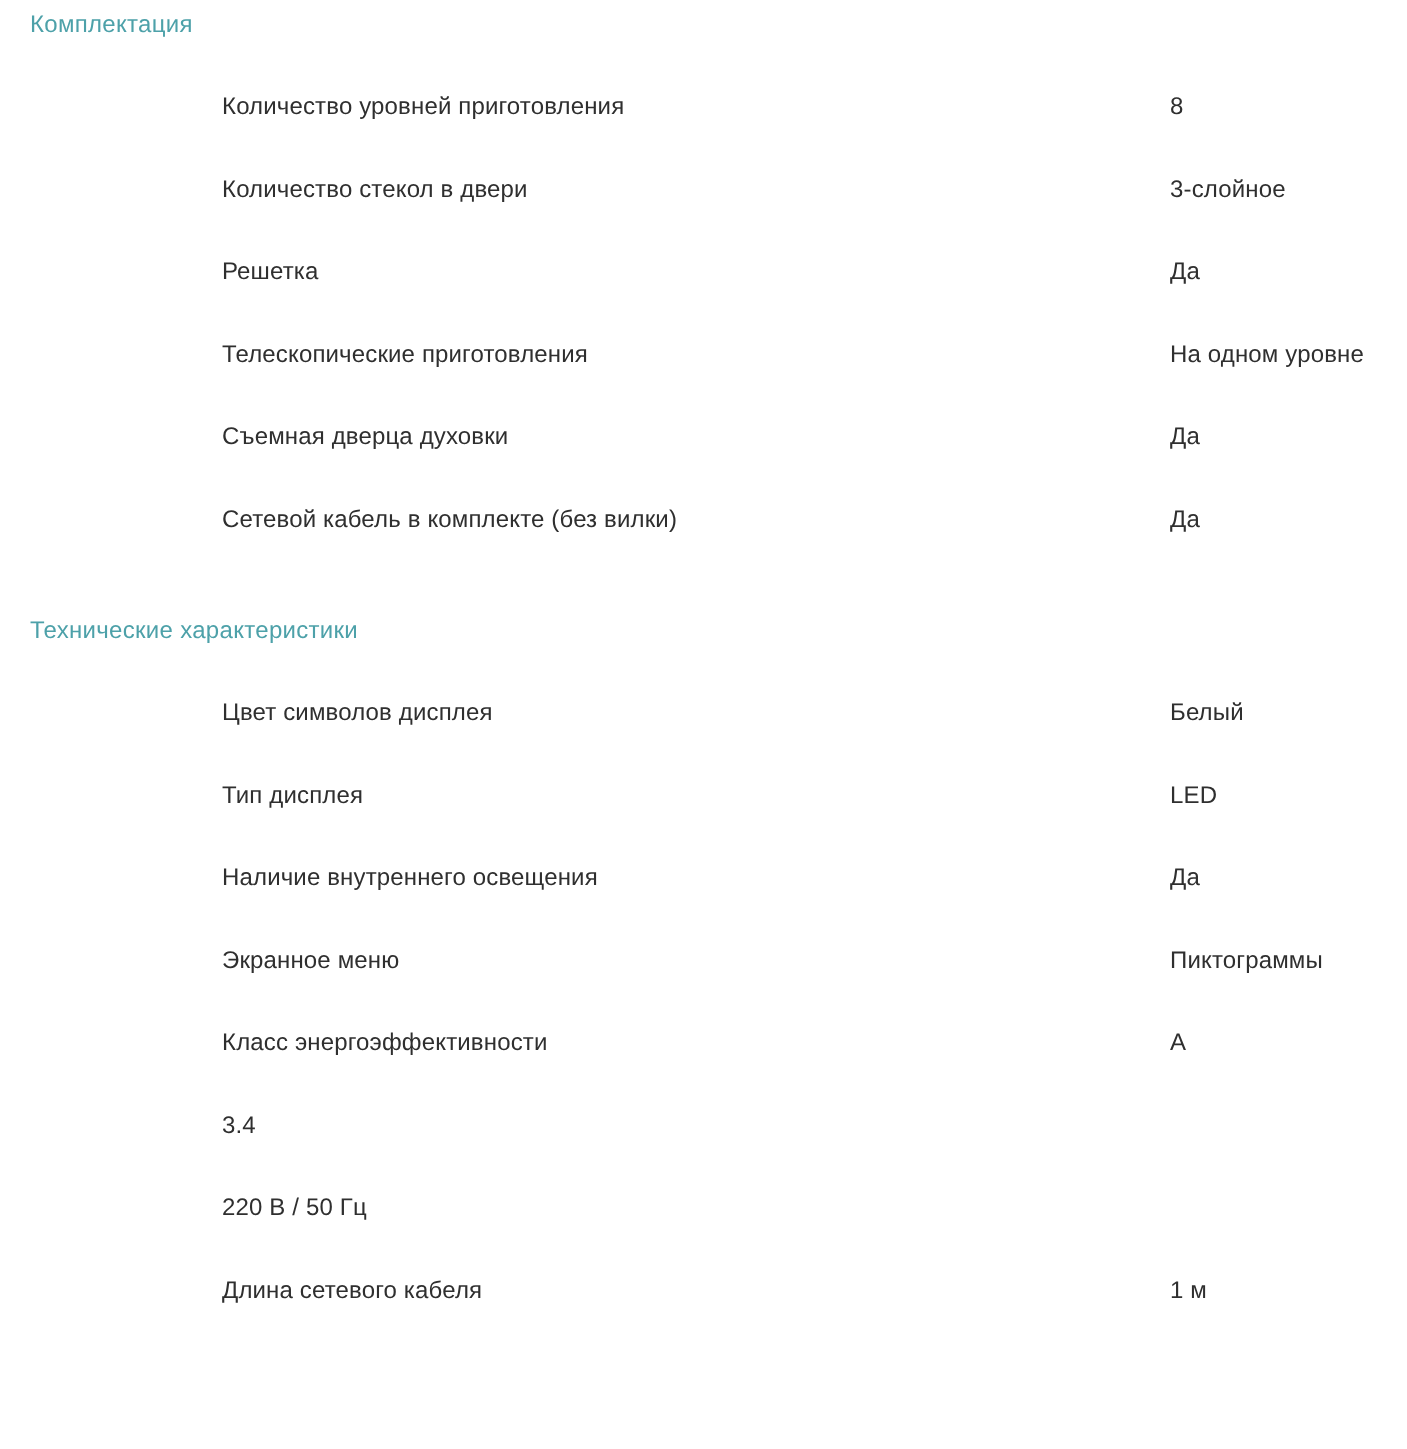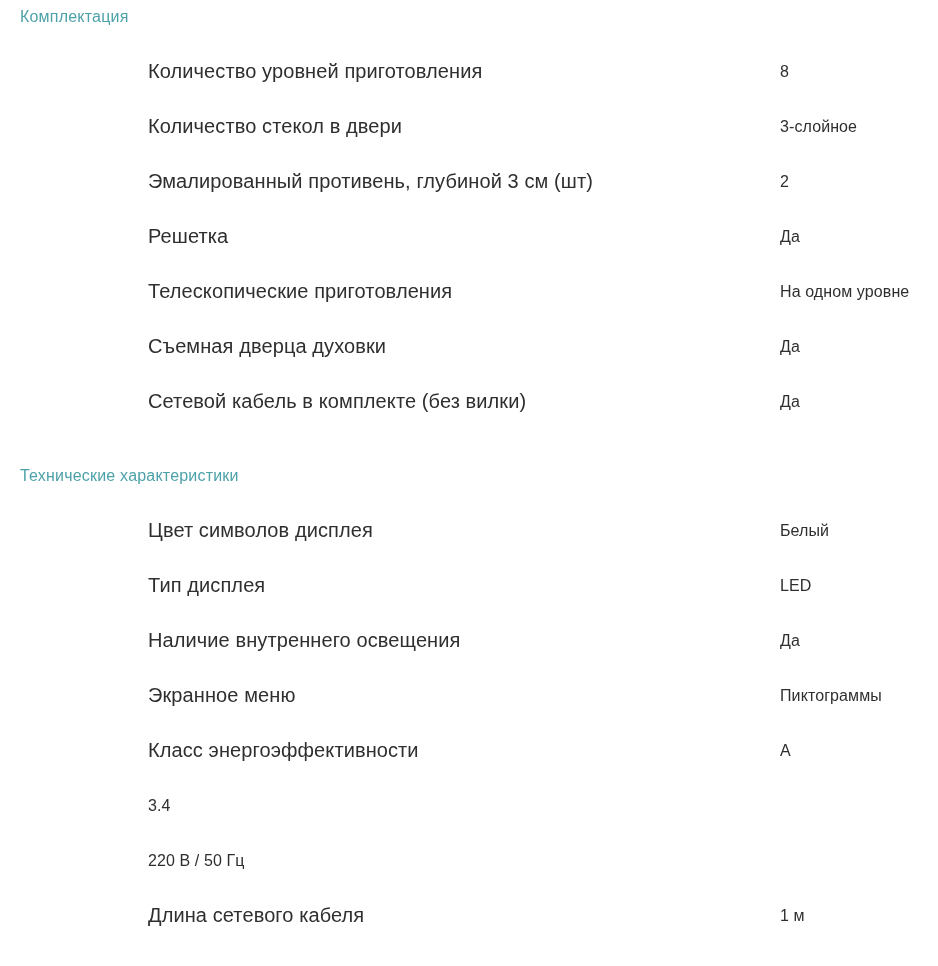"Количество уровней приготовления" .label { font-size: 20px -> 16px }
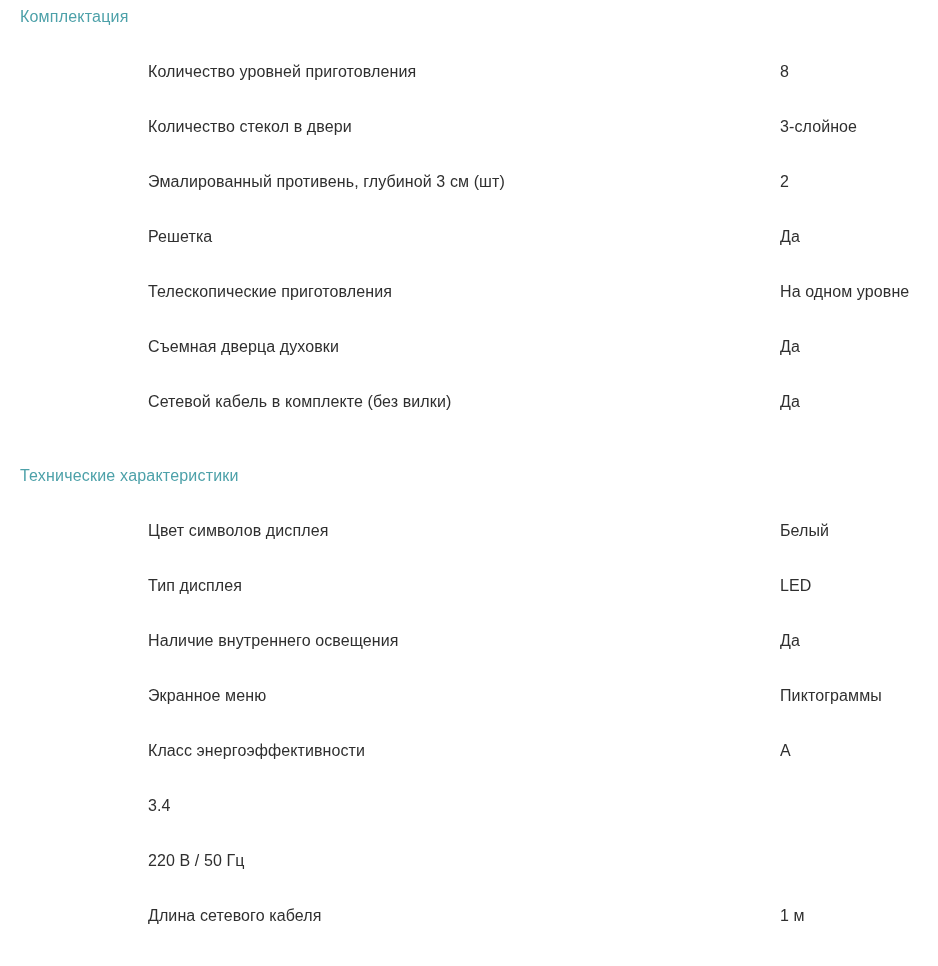"Эмалированный противень, глубиной 3 см" div.row { html: <div> <div>Эмалированный противень, глубиной 3 см (шт)</div> <div>2</div> </div> -> none }
